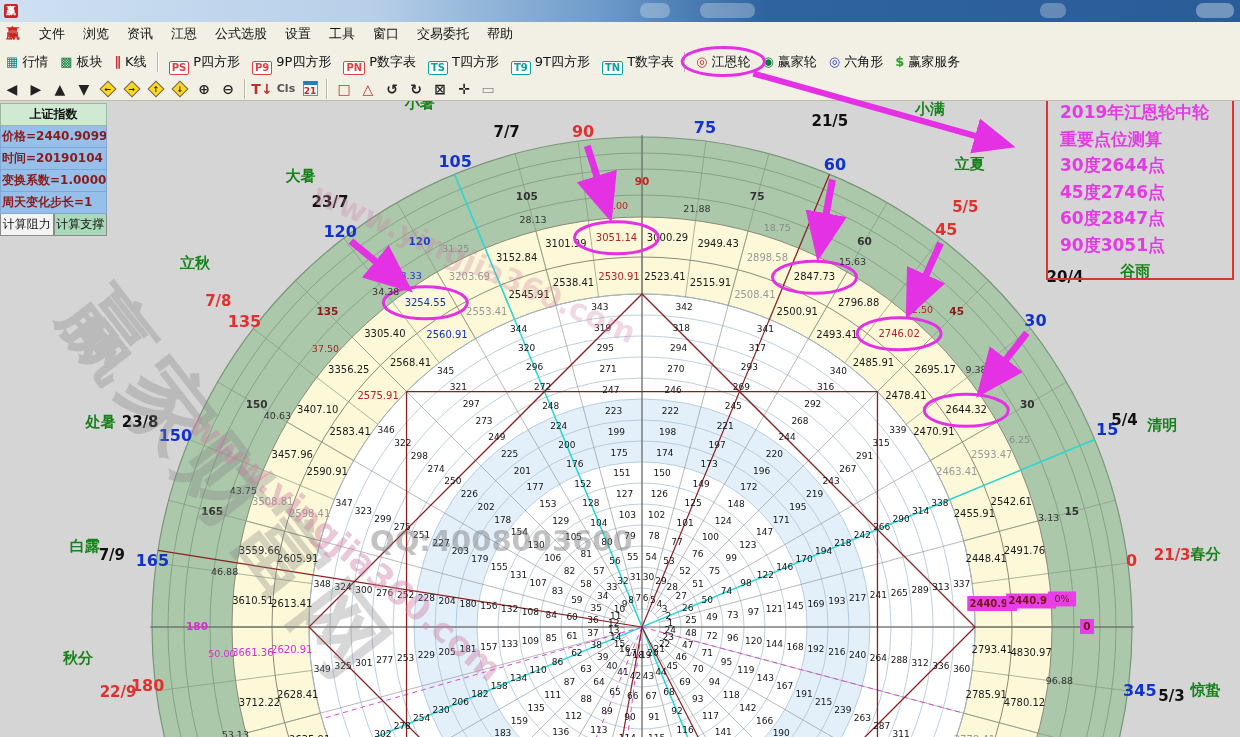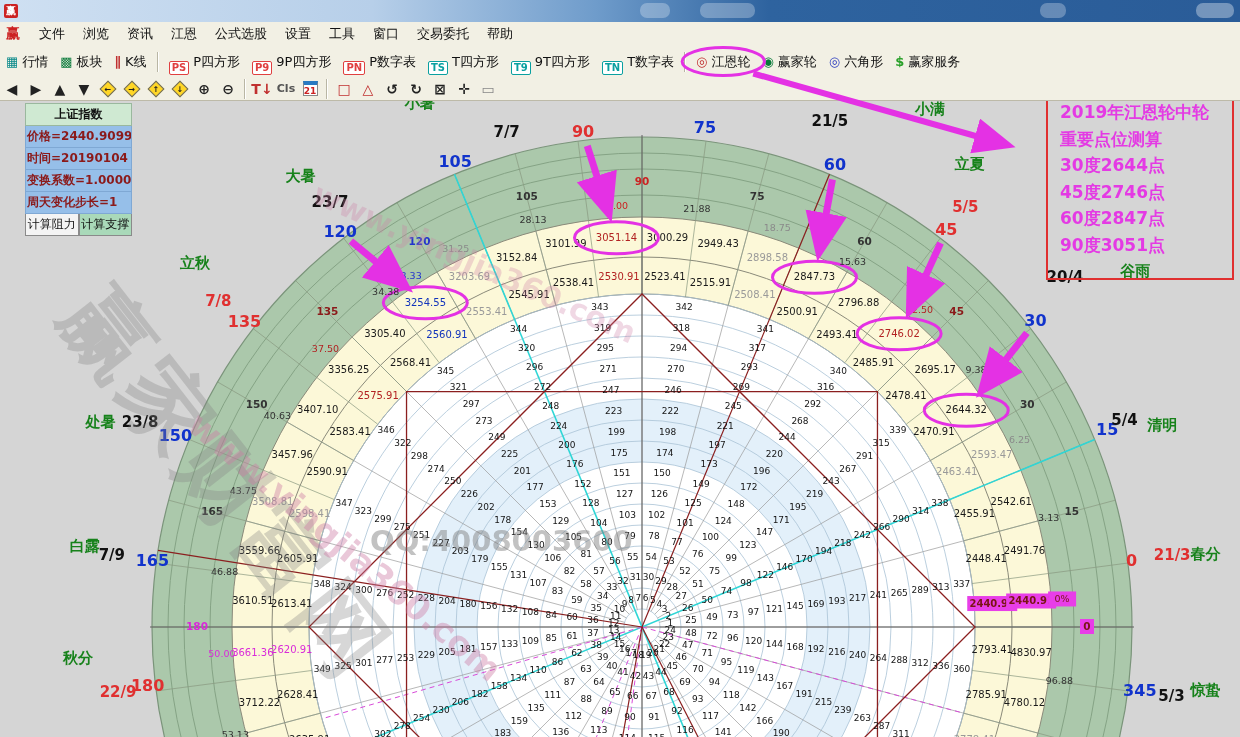"上证指数" #info-panel { padding-left: 25px -> none }
